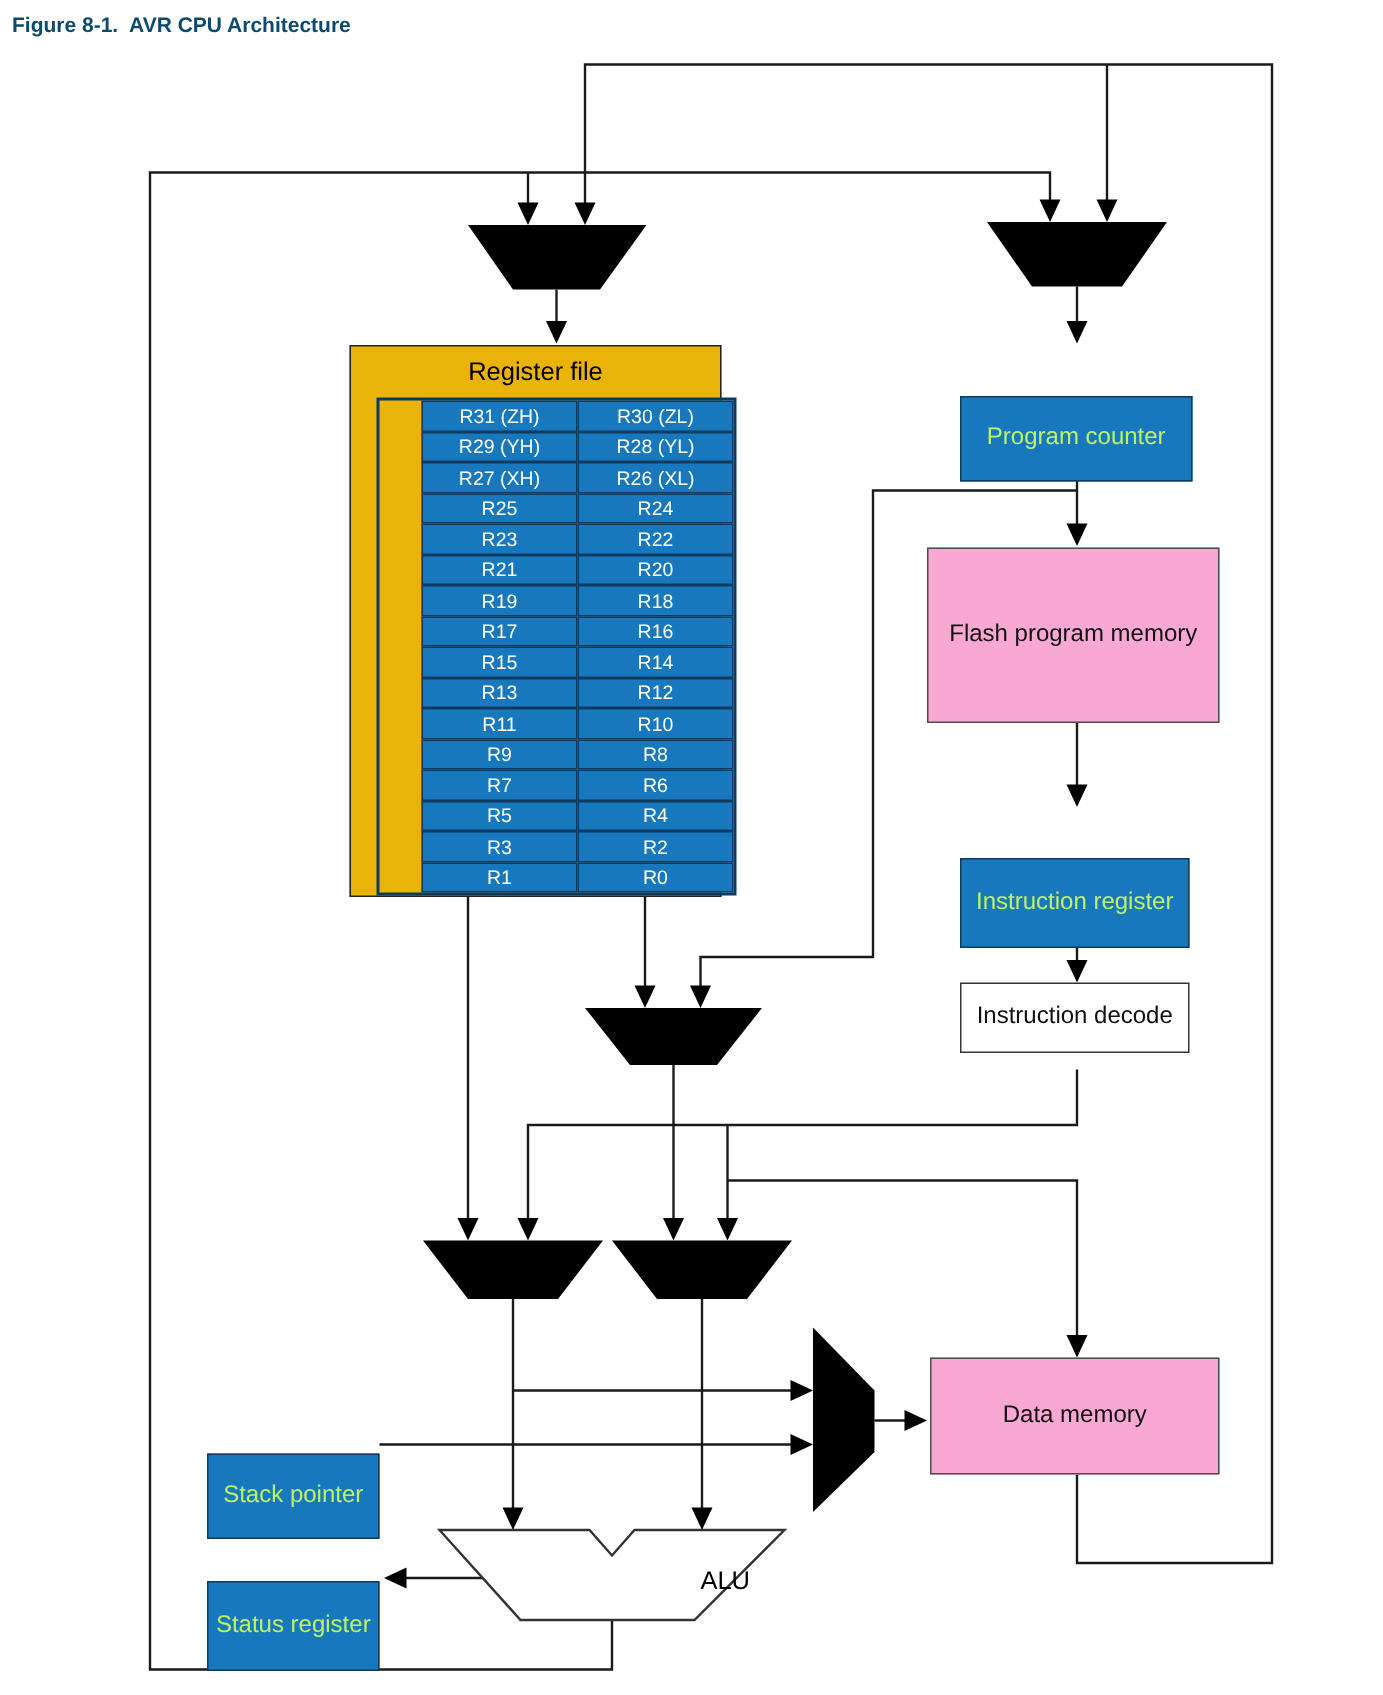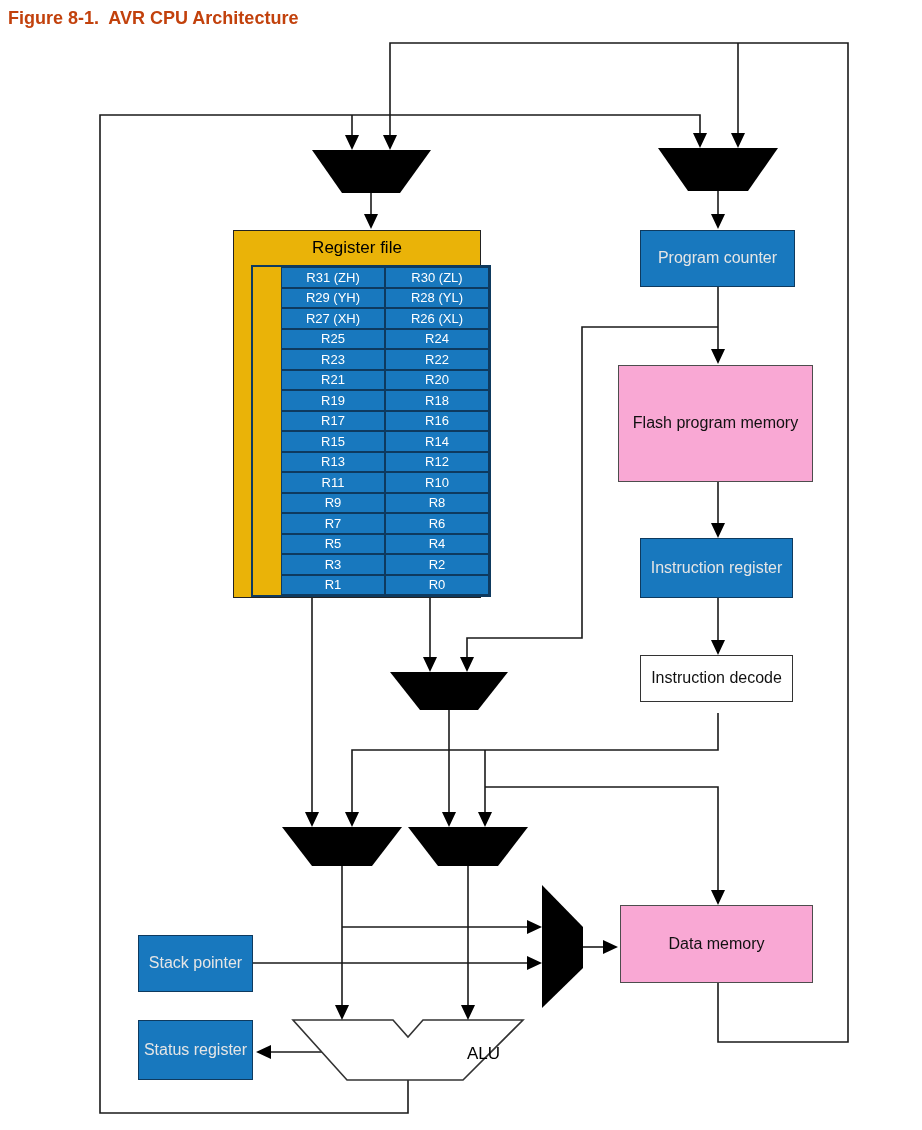"Figure 8-1. AVR CPU Architecture" .fig-title { color: #c2410c -> #0c4a6e; font-size: 18px -> 14px }
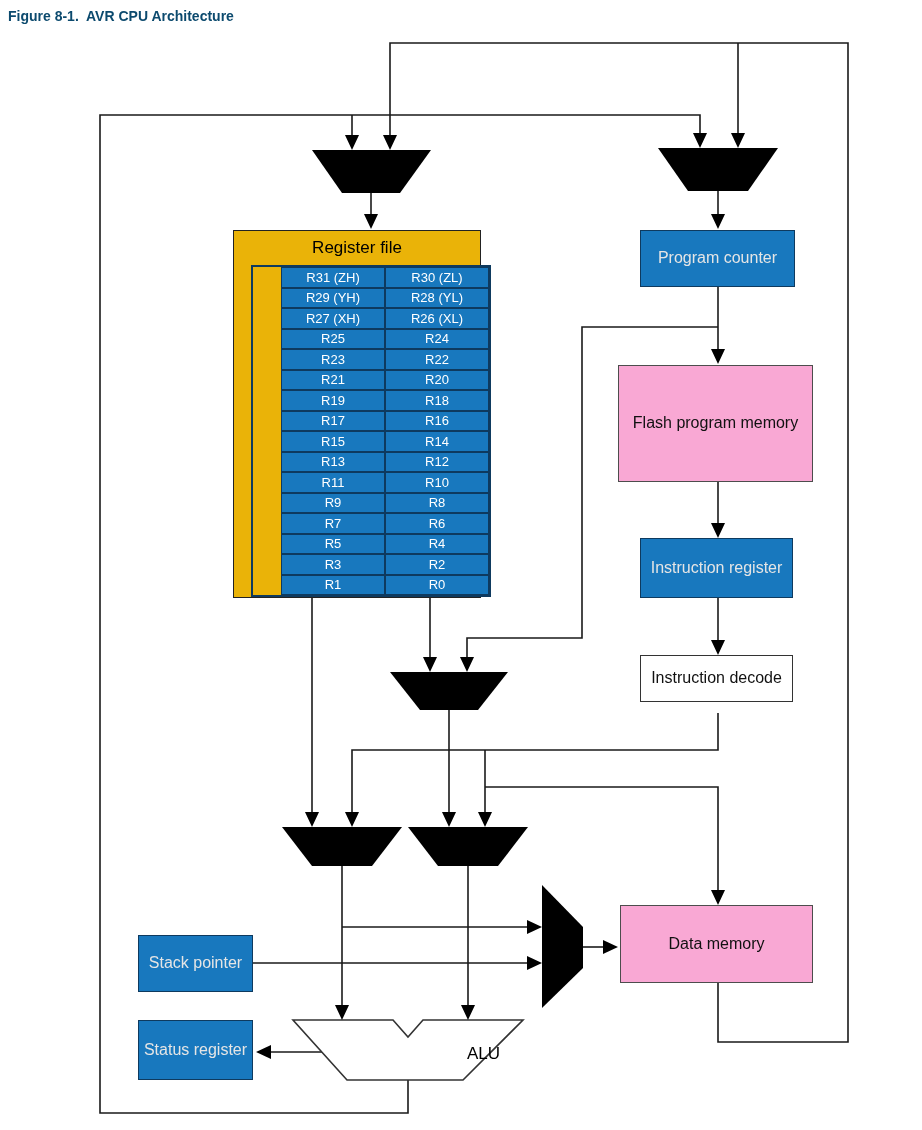"Program counter" .box.blue { color: #e5e5e5 -> #bef264; margin-top: none -> 34px }
